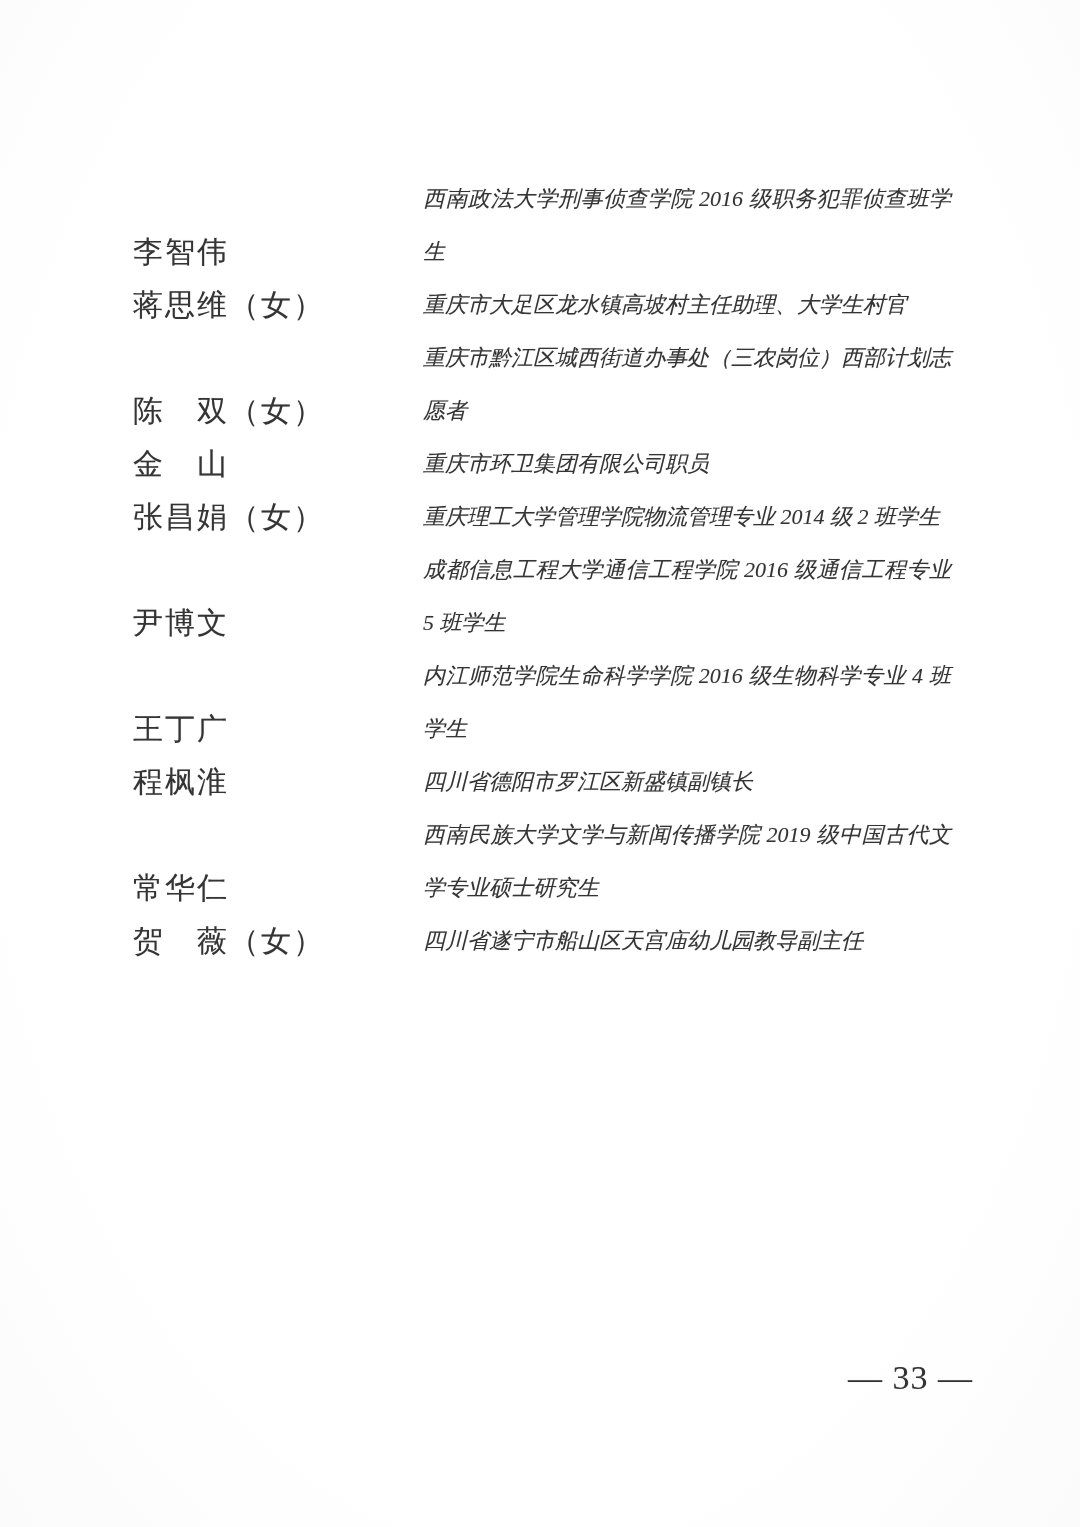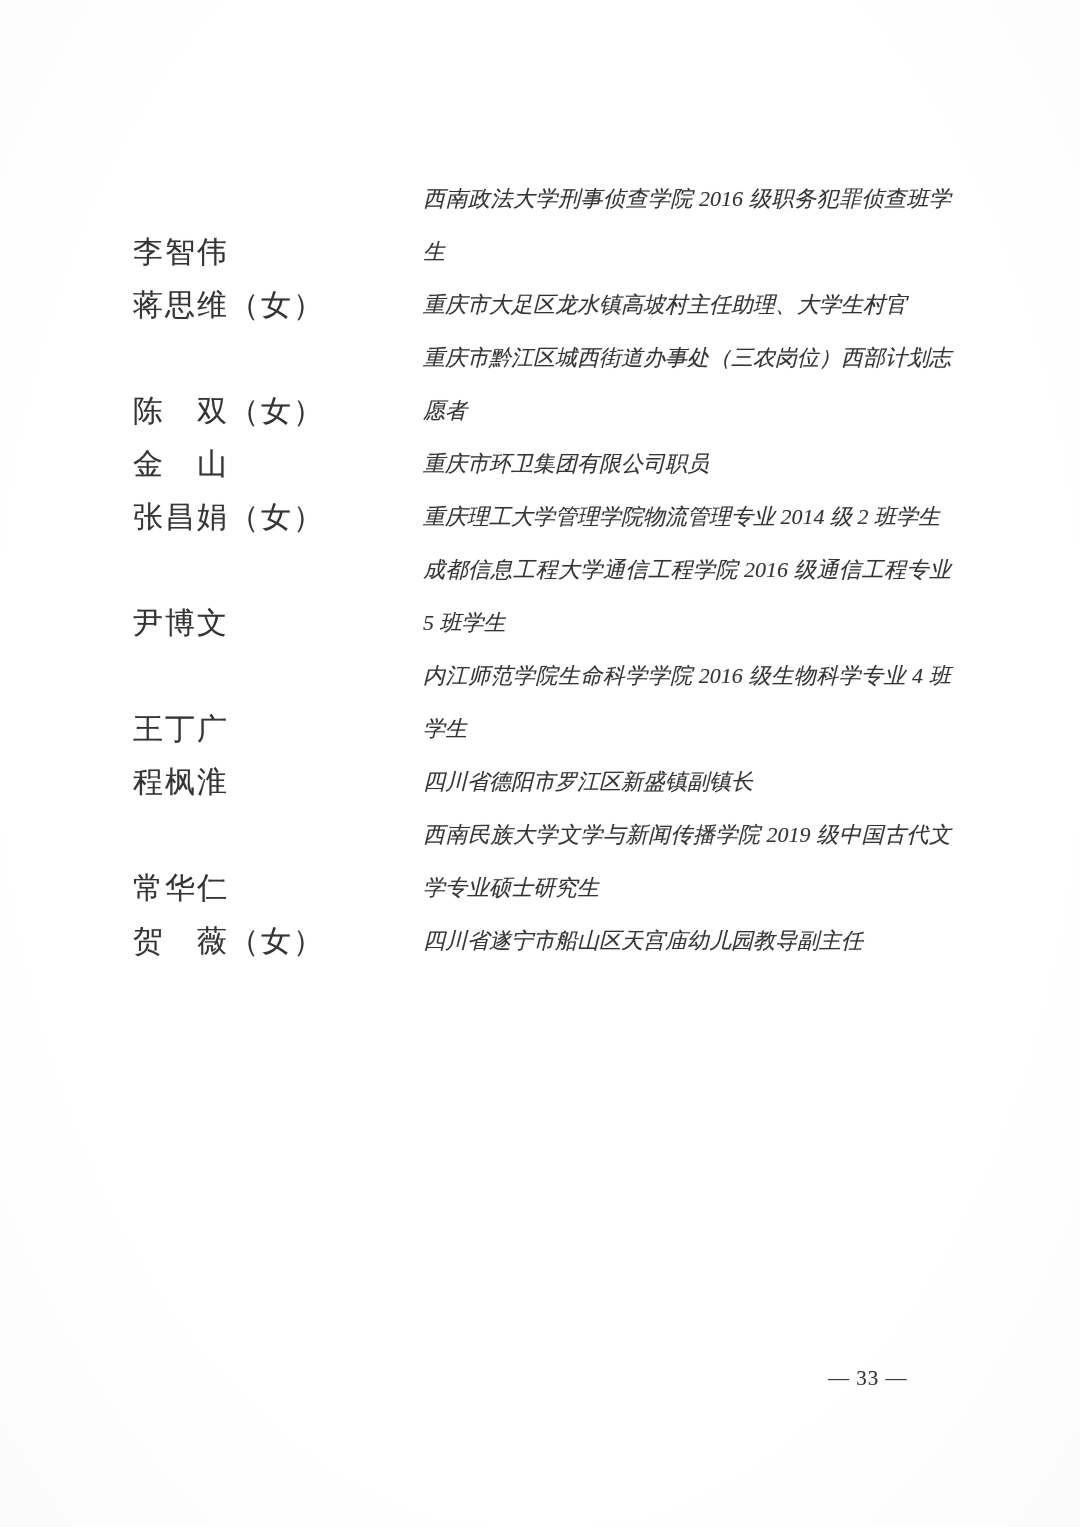"— 33 —" .page-number { font-size: 21px -> 34px; left: 828px -> 848px }
